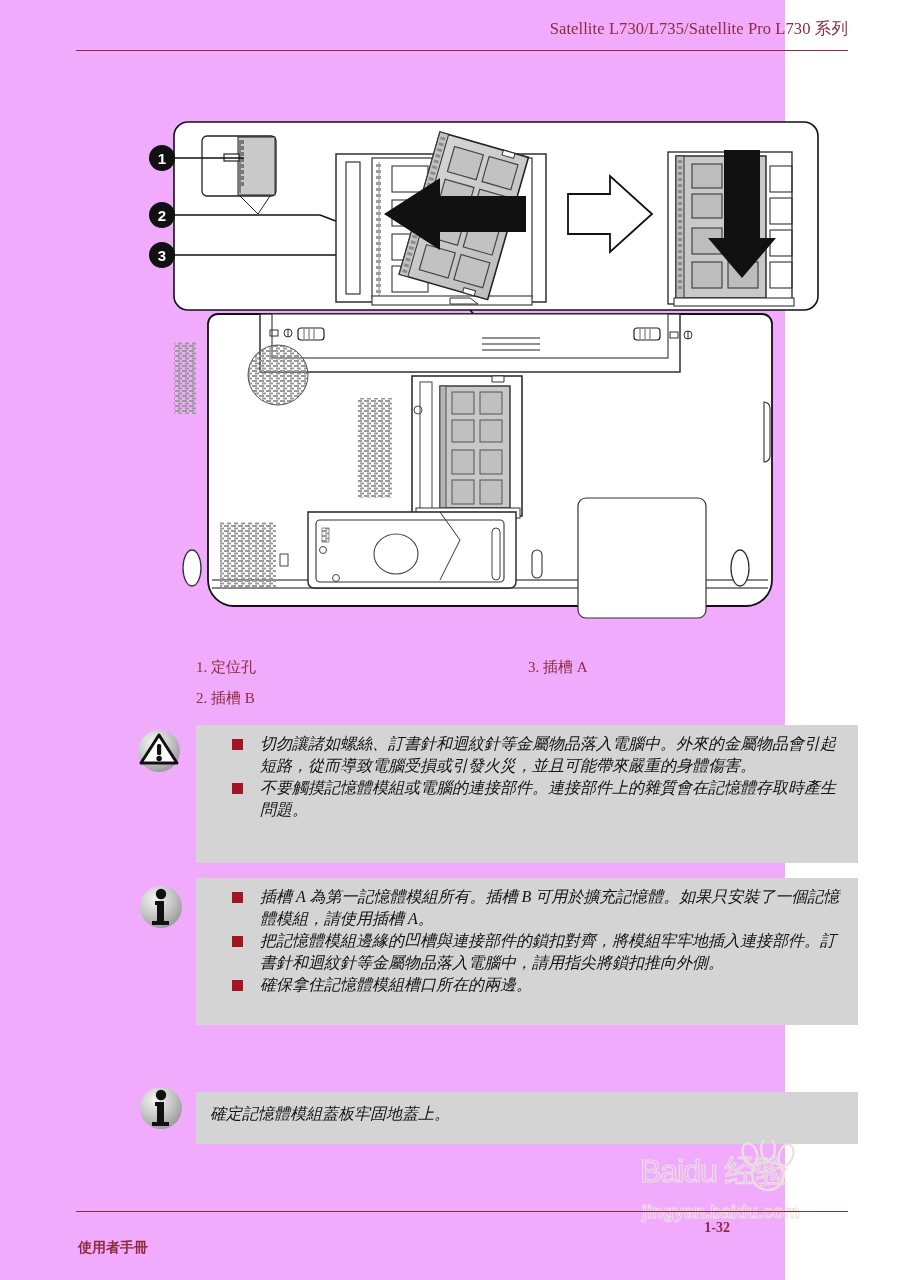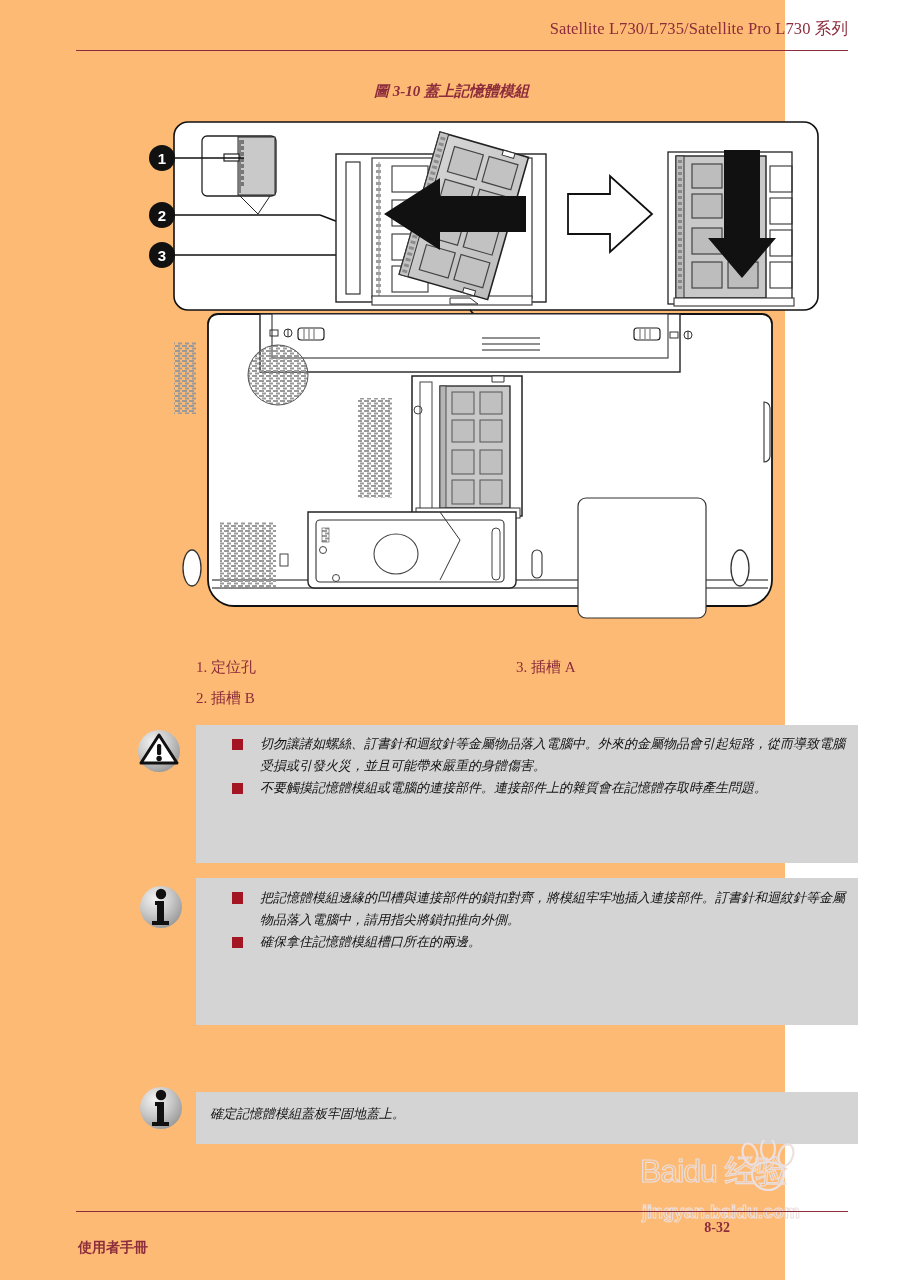"Satellite L730/L735/Satellite Pro L730" .page { background: #fdba74 -> #f0abfc }
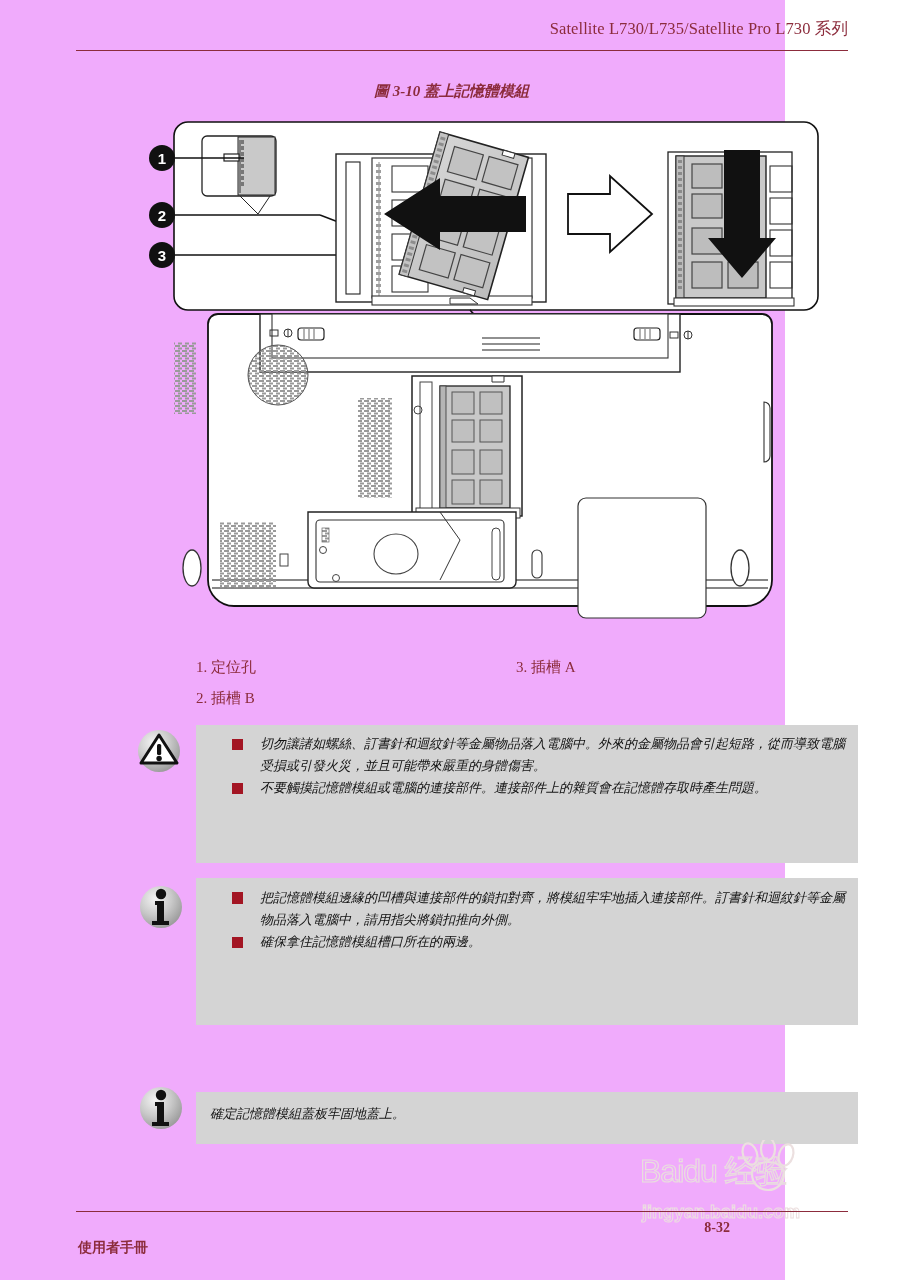"圖 3-10 蓋上記憶體模組" div.fig-caption { html: <div>圖 3-10 蓋上記憶體模組</div> -> none }
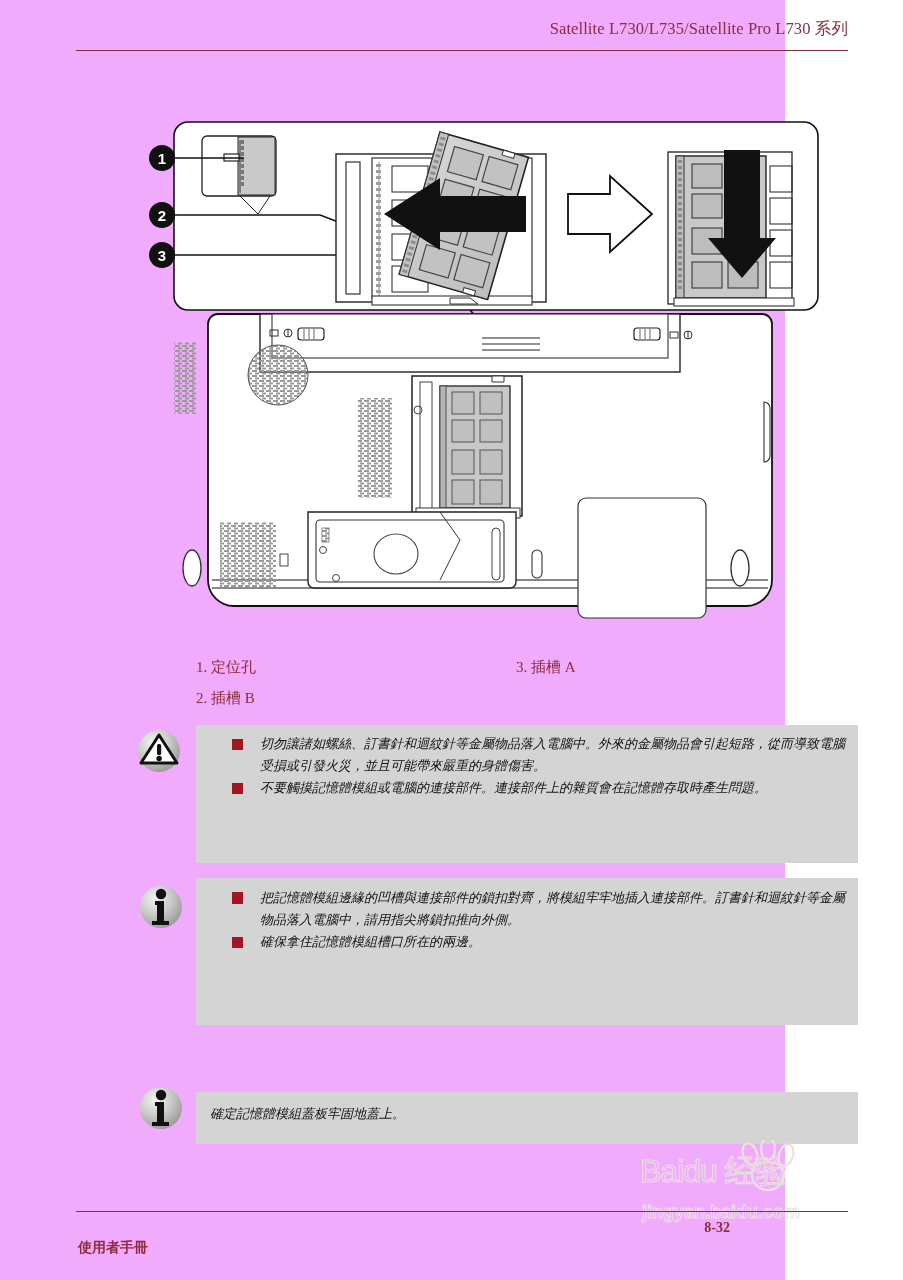"3. 插槽 A" .legend-col-right { left: 320px -> 332px }
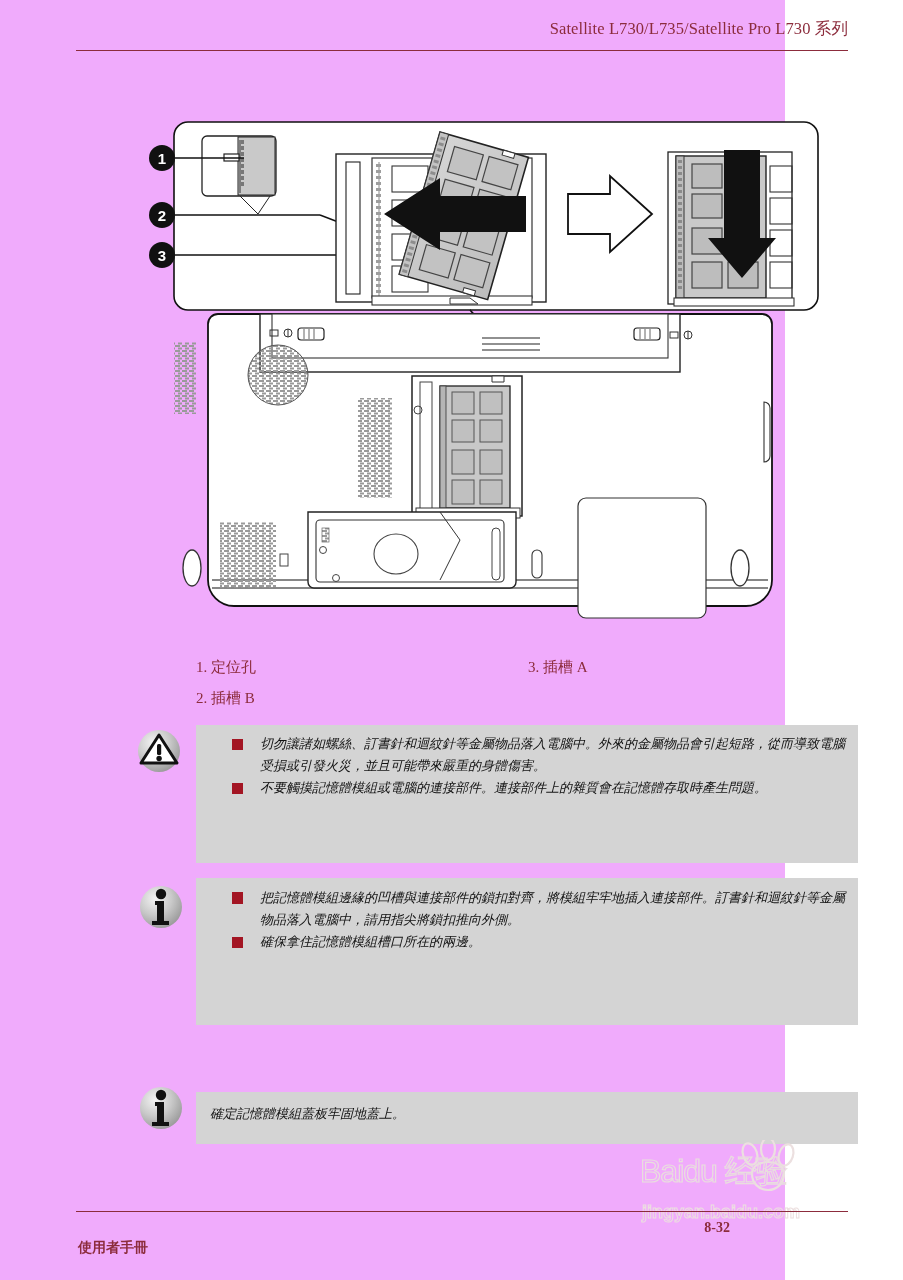"切勿讓諸如螺絲、訂書針和迴紋針等金屬物品落入電腦中。外來的金屬物品會引起短路，從" .notice-body { font-size: 13px -> 16px }
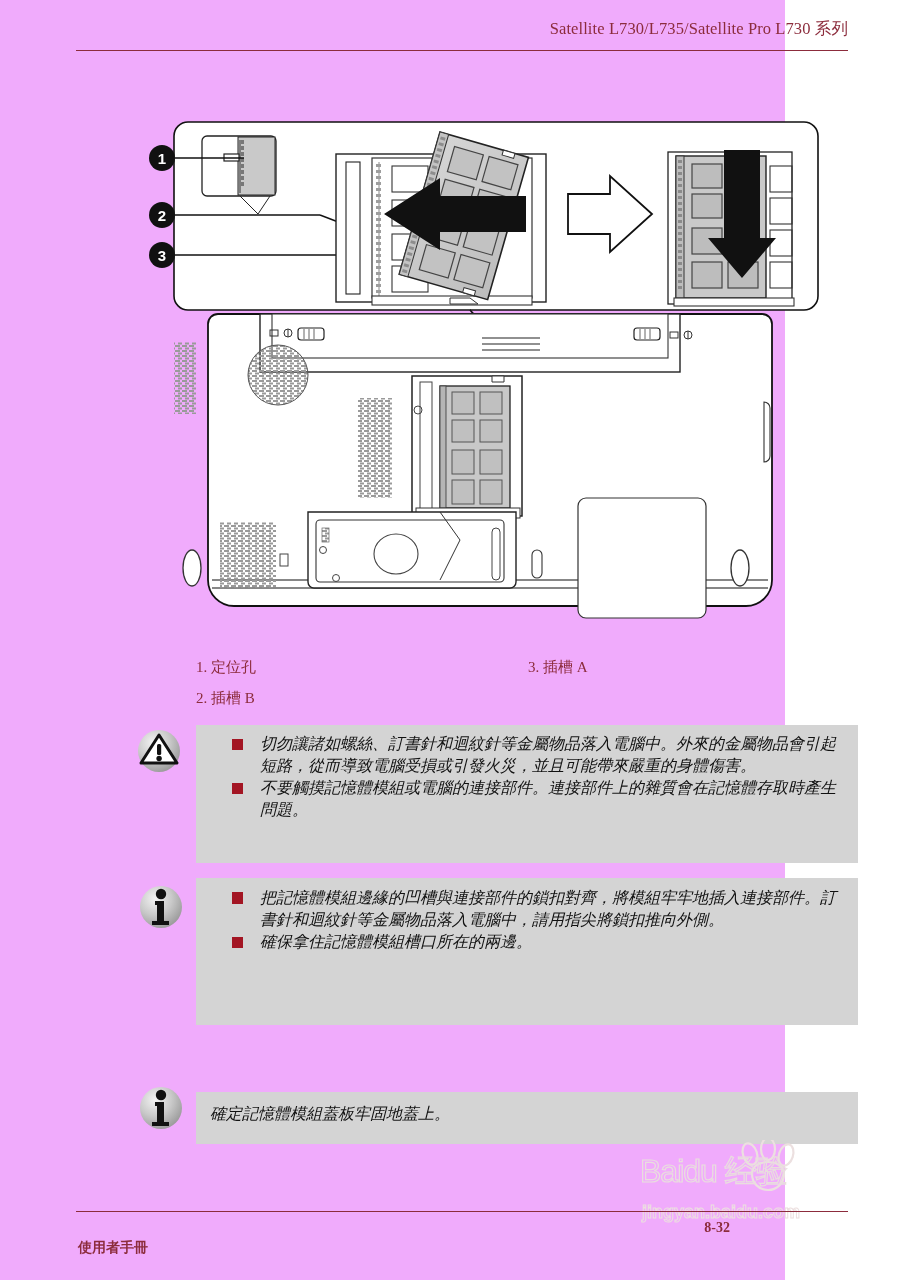"插槽 A 為第一記憶體模組所有。插槽 B" span { html: none -> <span>插槽 A 為第一記憶體模組所有。插槽 B 可用於擴充記憶體。如果只安裝了一個記憶體模組，請使用插槽 A。</span> }
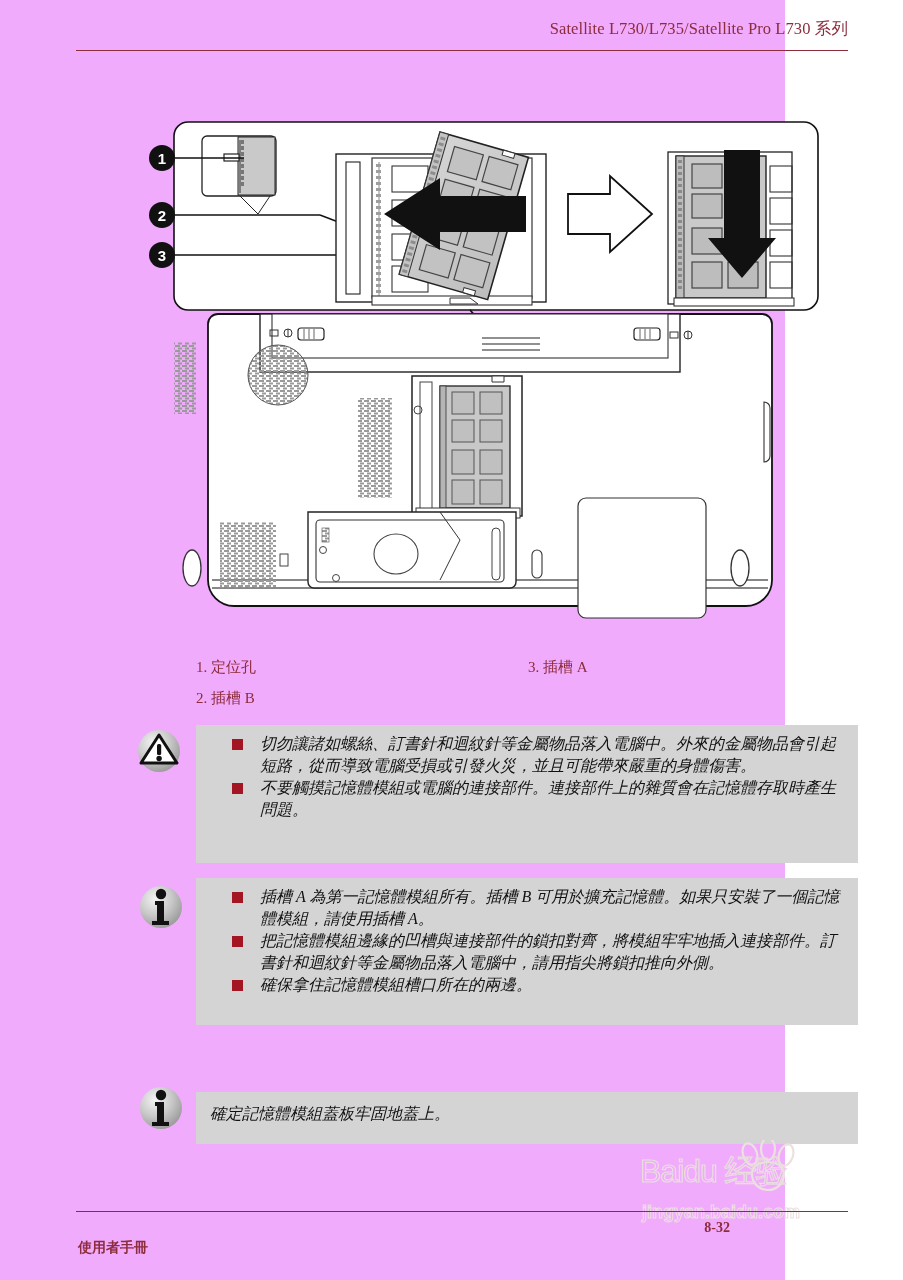"8-32" div.footer-right { text: 8-32 -> 1-32 }
